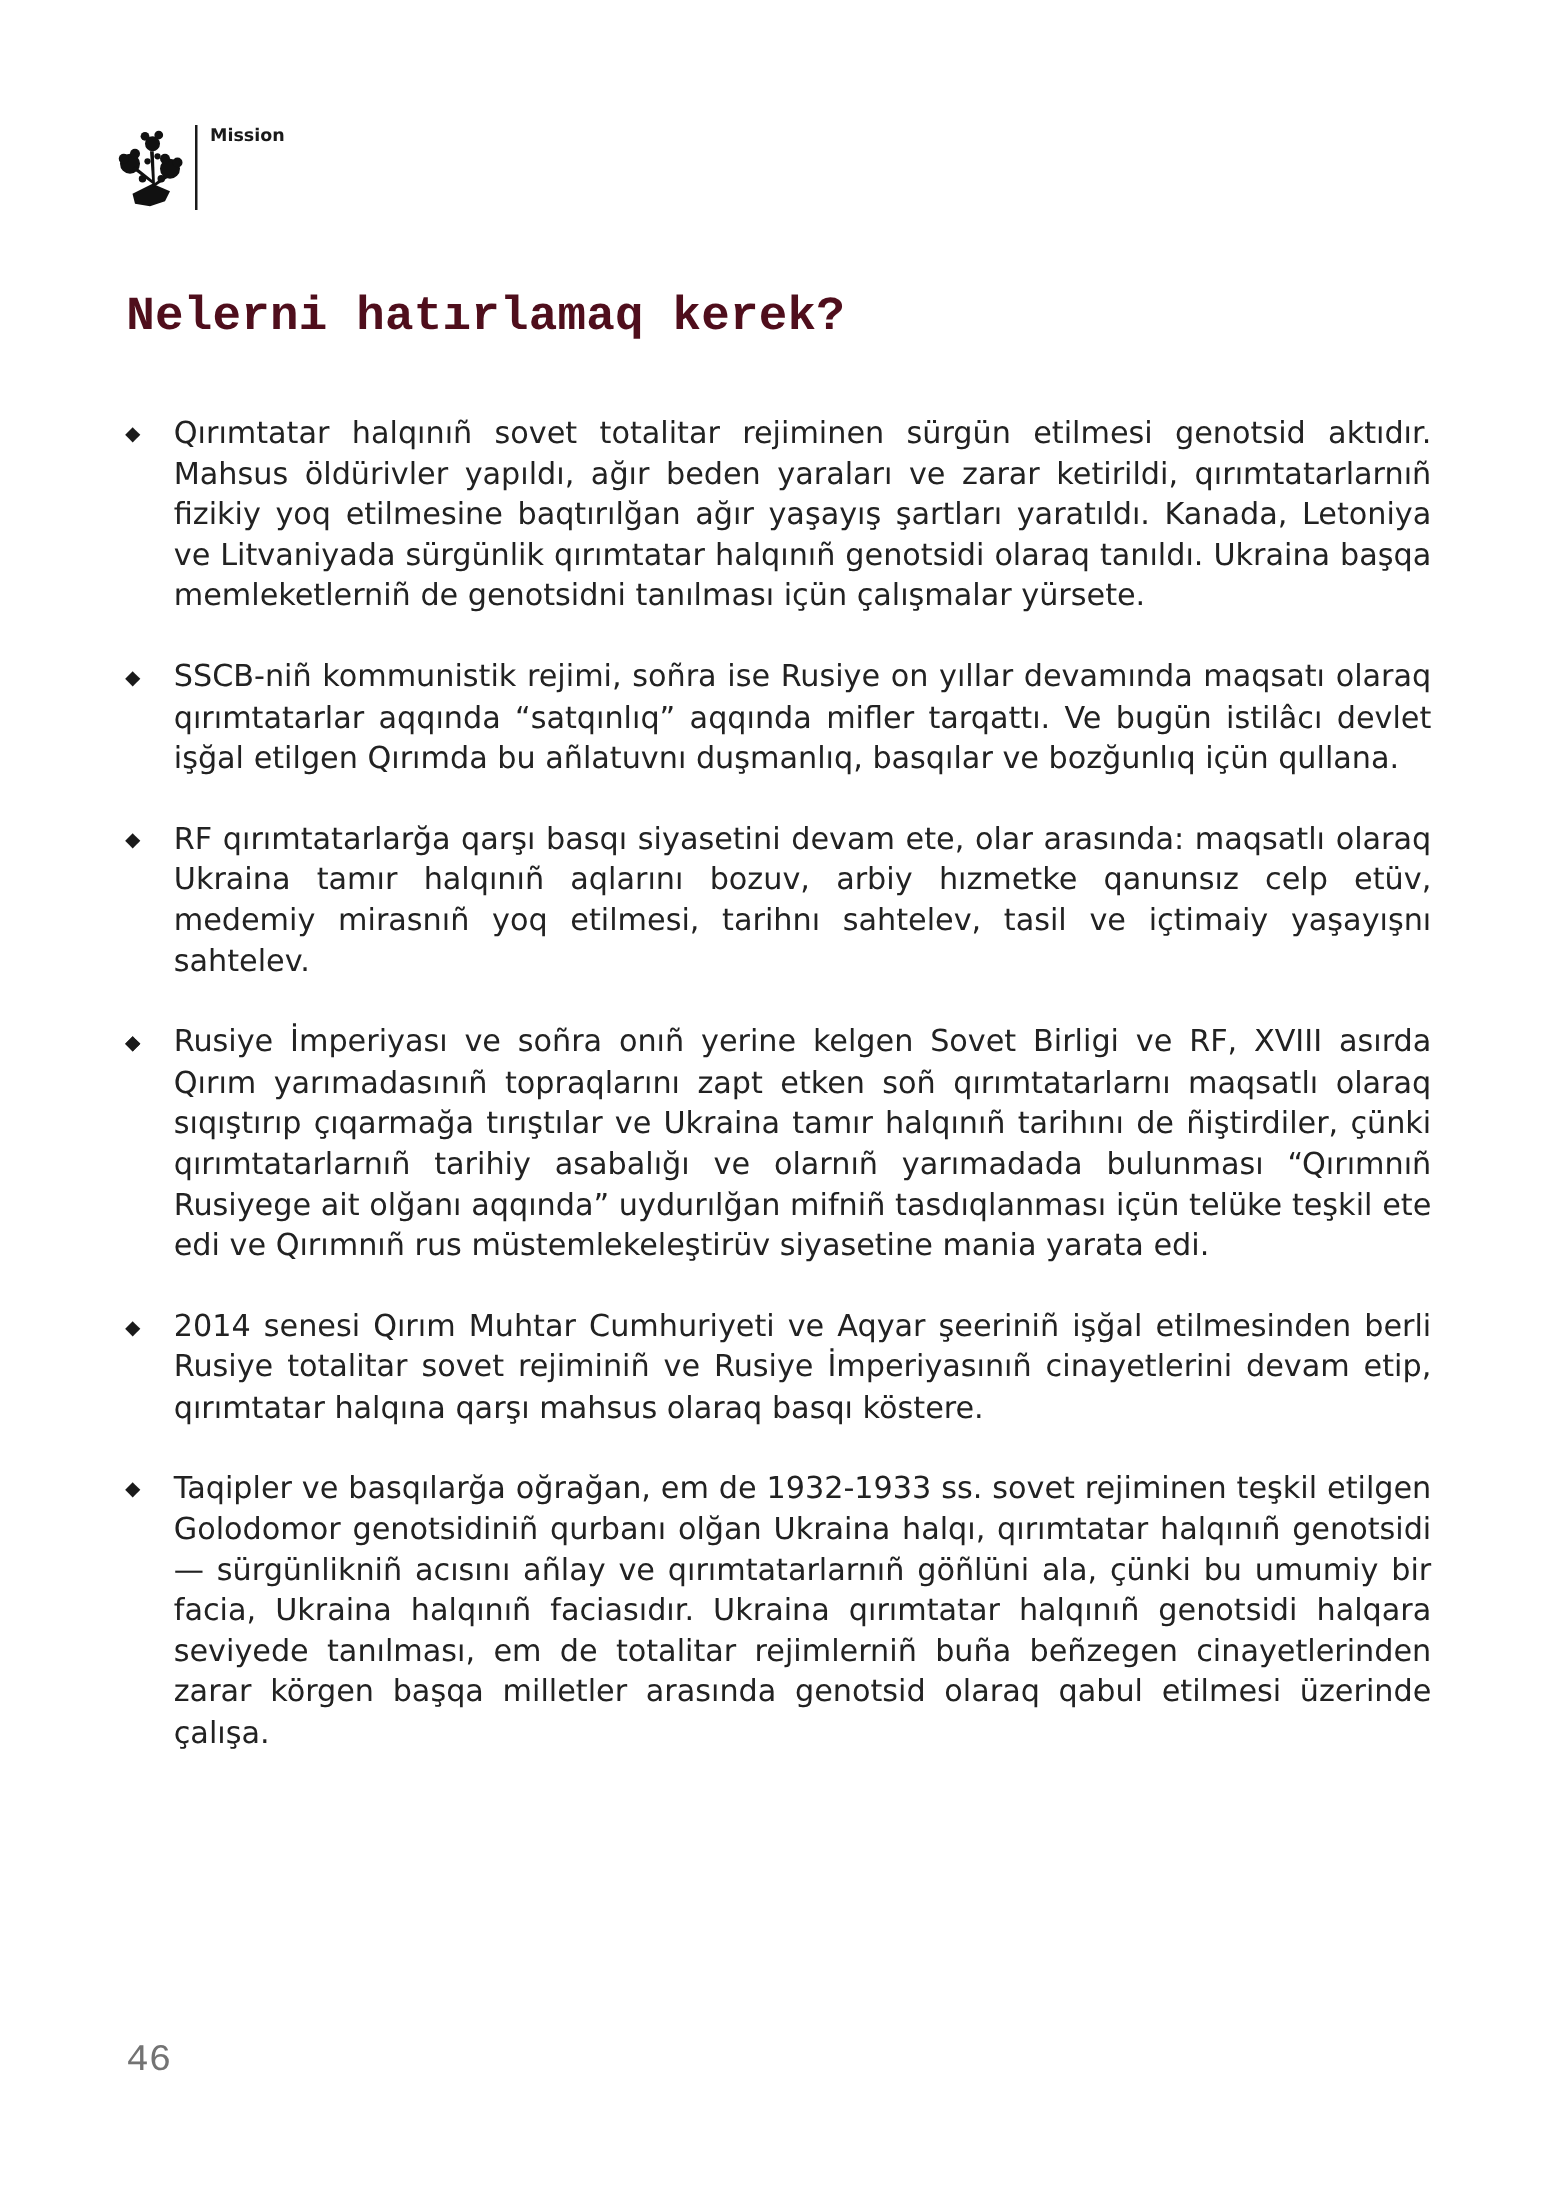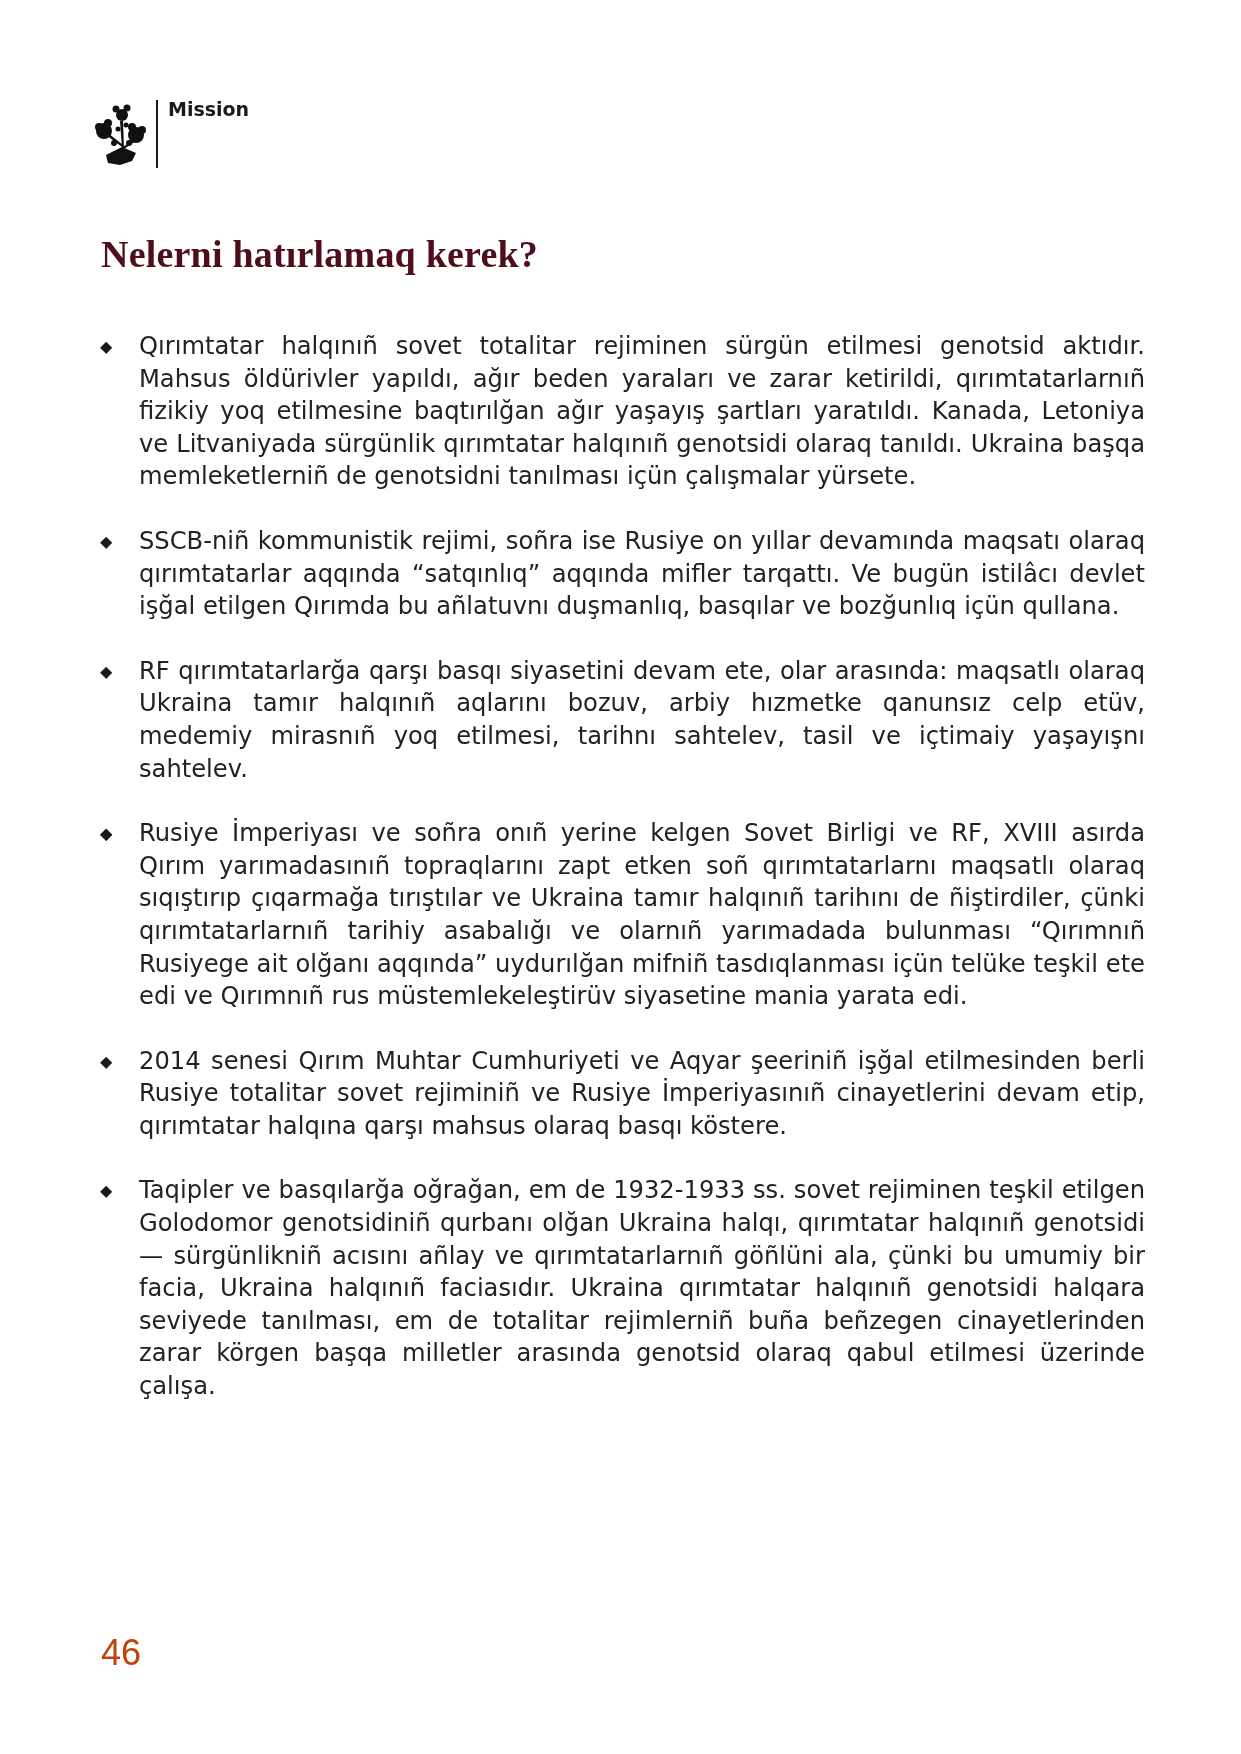"Mission" .org { font-size: 19px -> 14px }
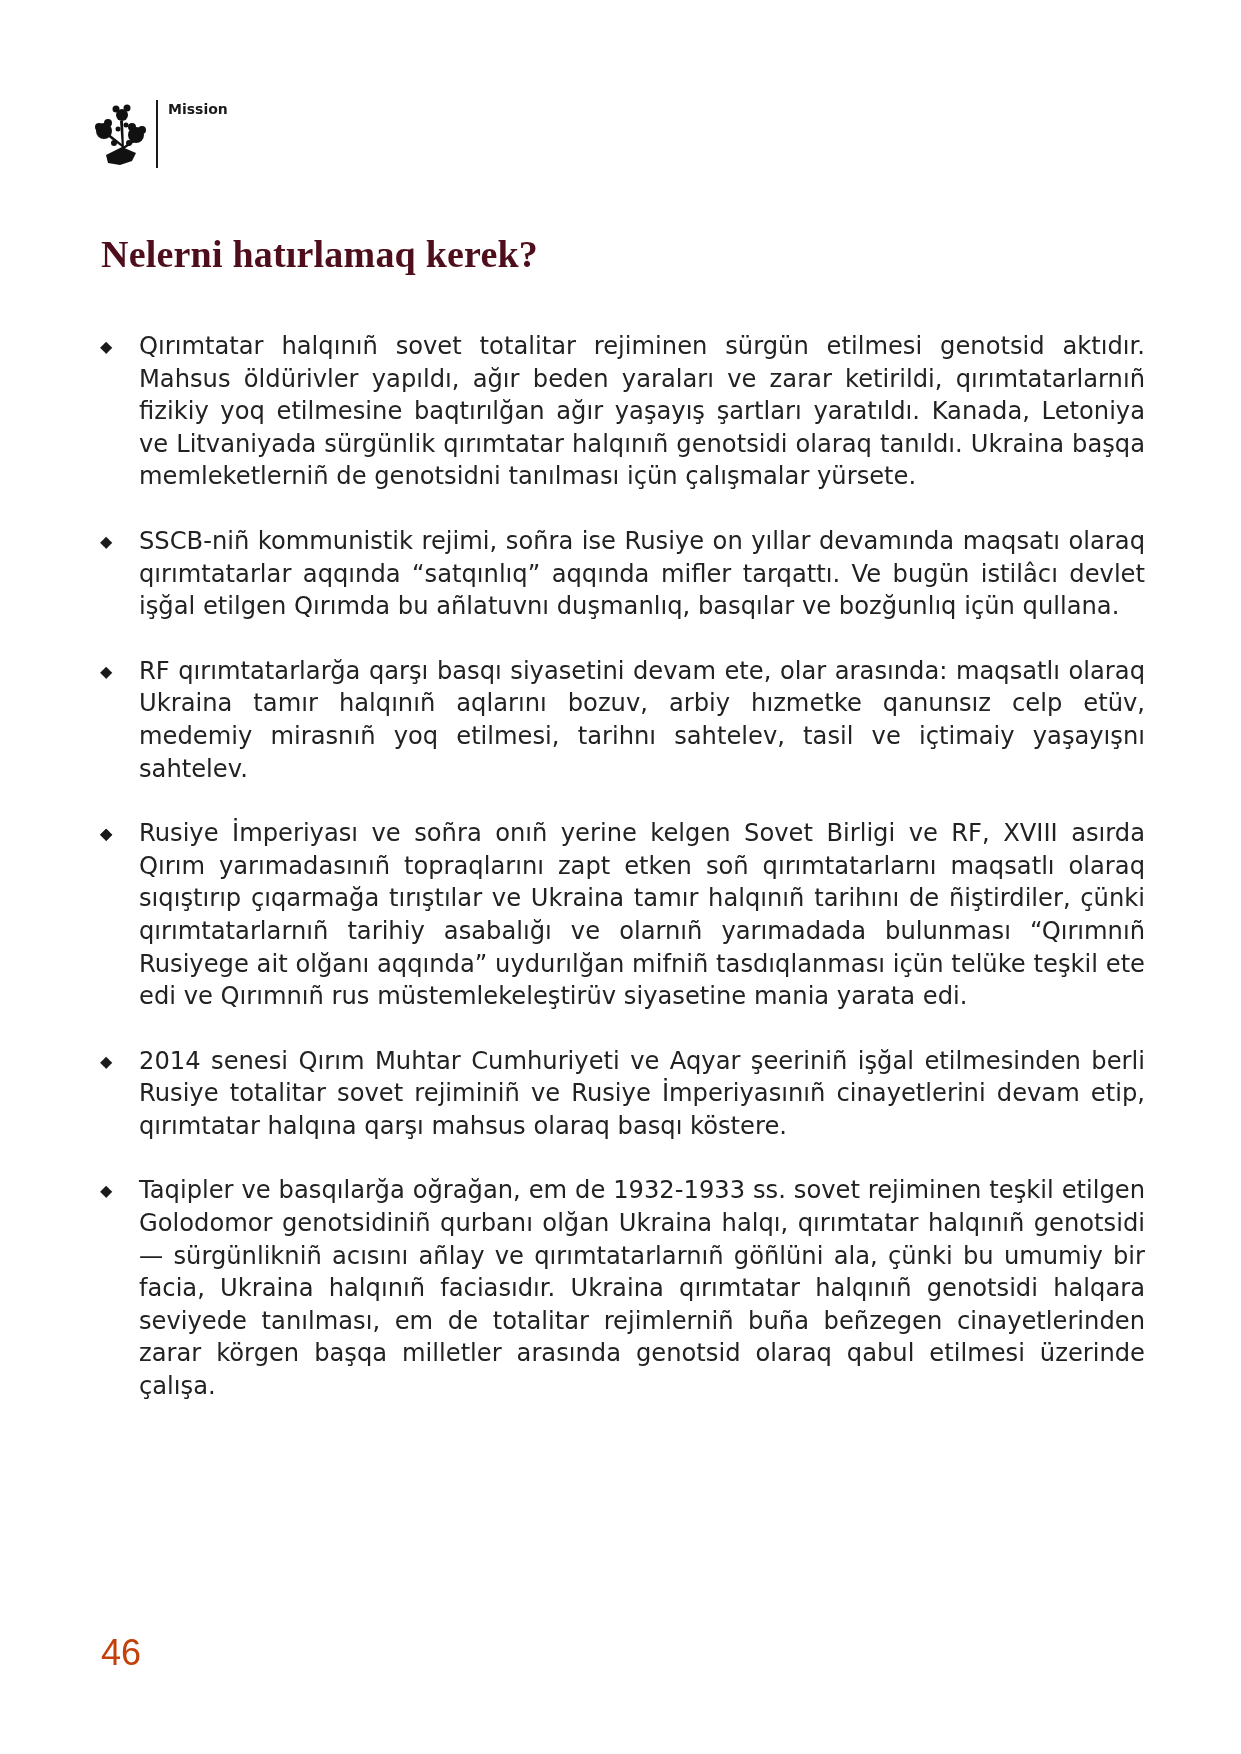"Nelerni hatırlamaq kerek?" .title { font-family: Liberation Serif, serif -> Liberation Mono, monospace }
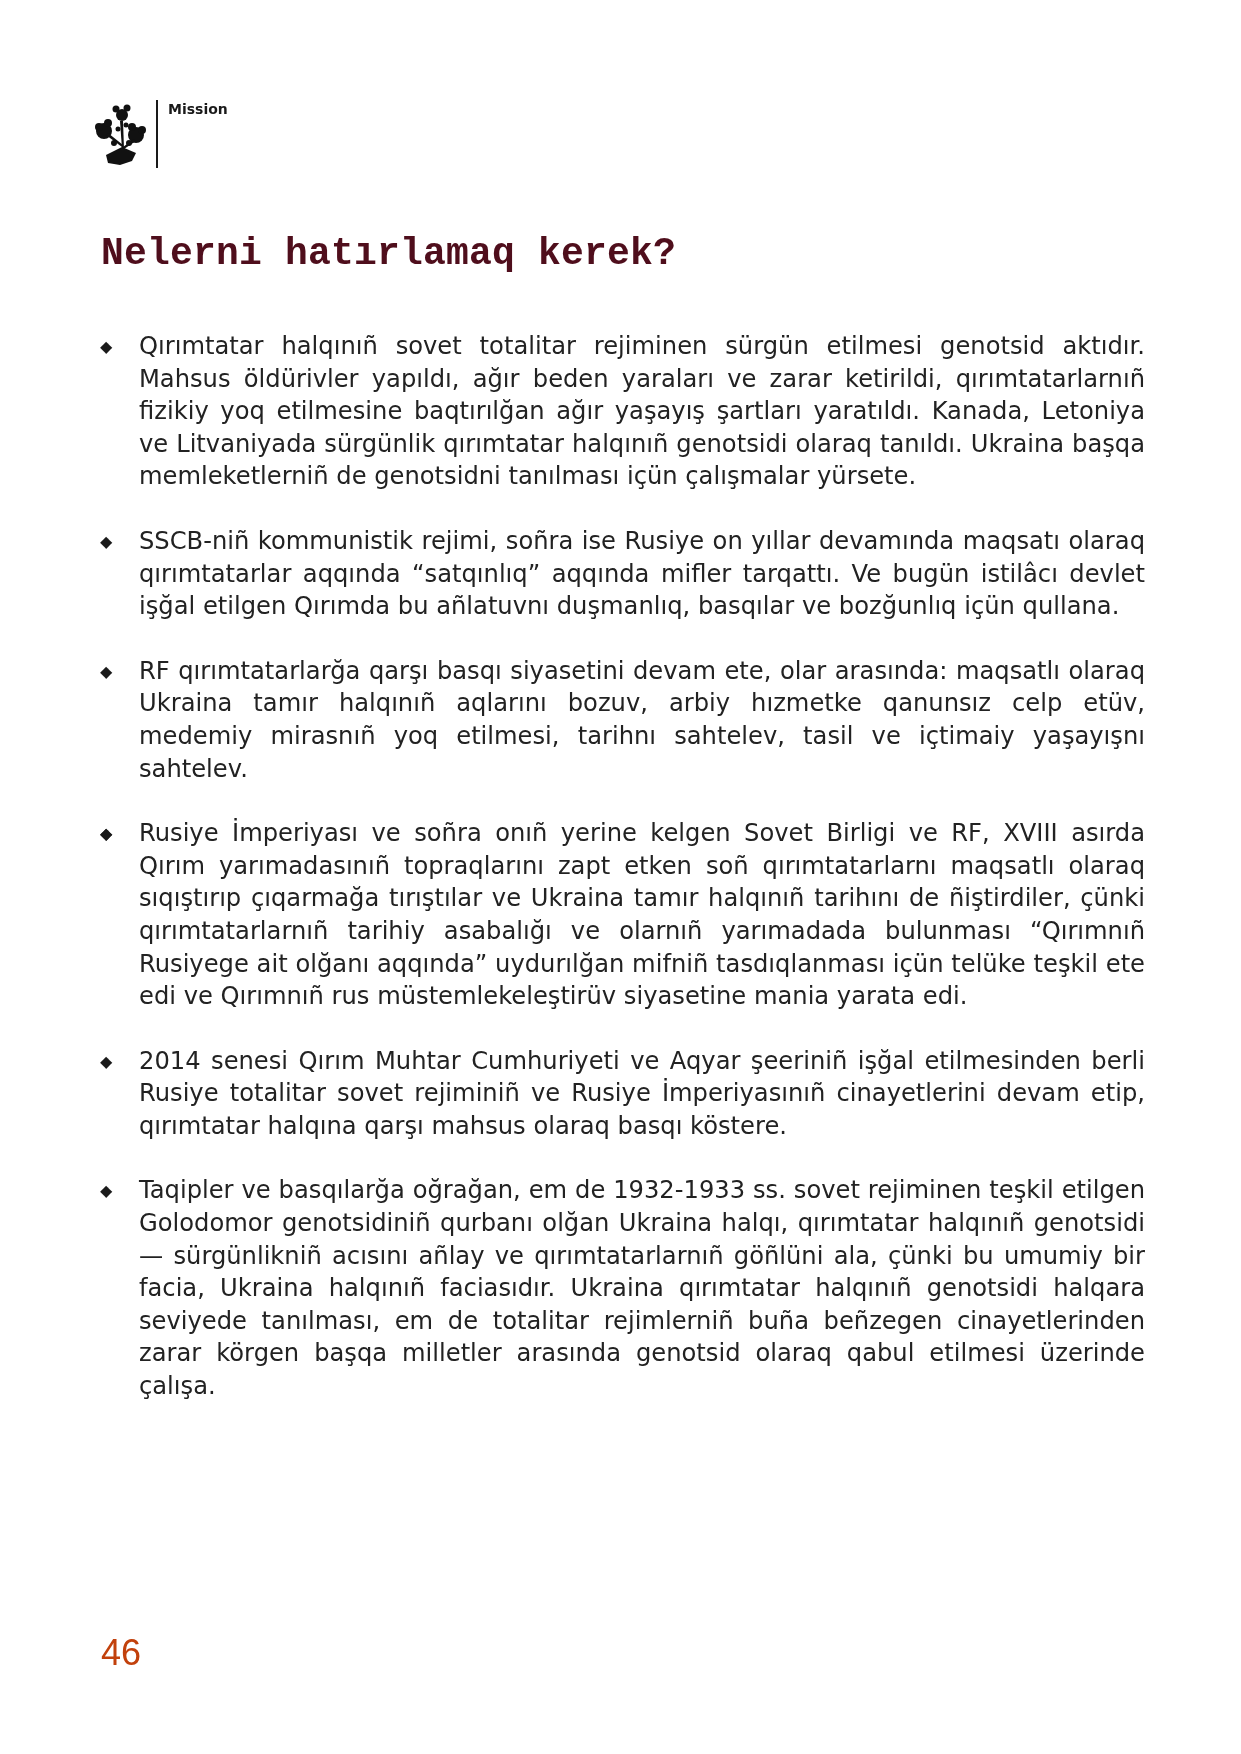"46" .page-num { color: #c2410c -> #737373; font-family: Liberation Sans, sans-serif -> Liberation Mono, monospace; font-size: 36px -> 30px }
